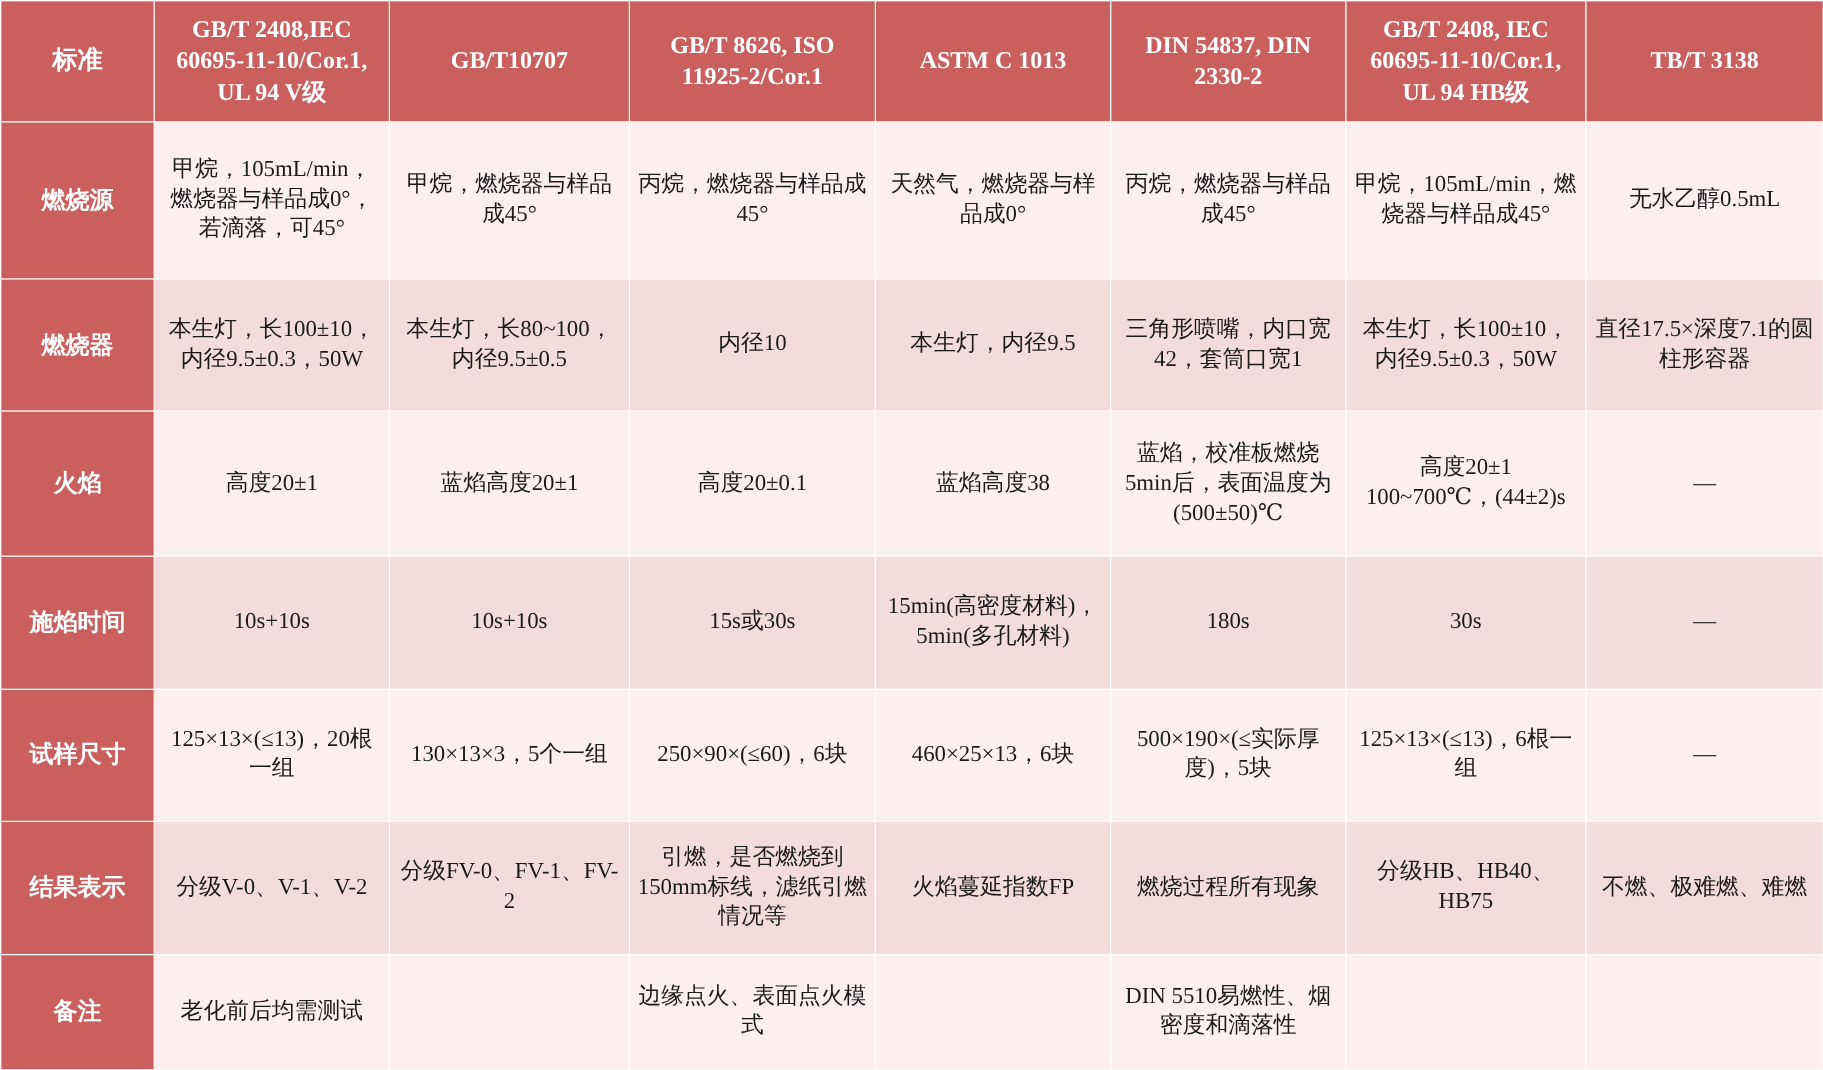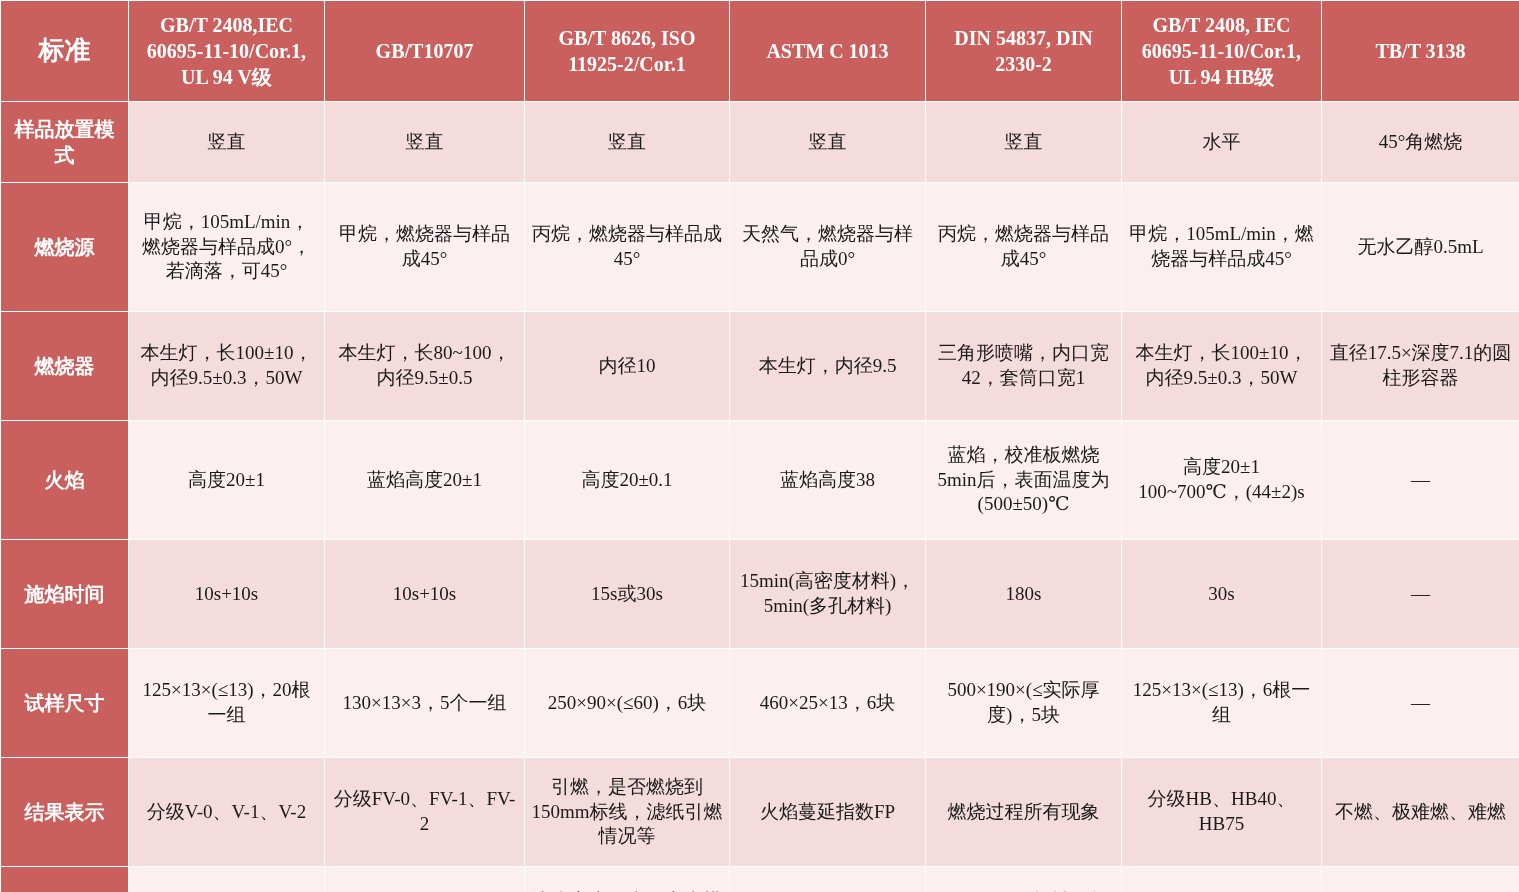"标准" thead th.corner { font-size: 26px -> 21px }
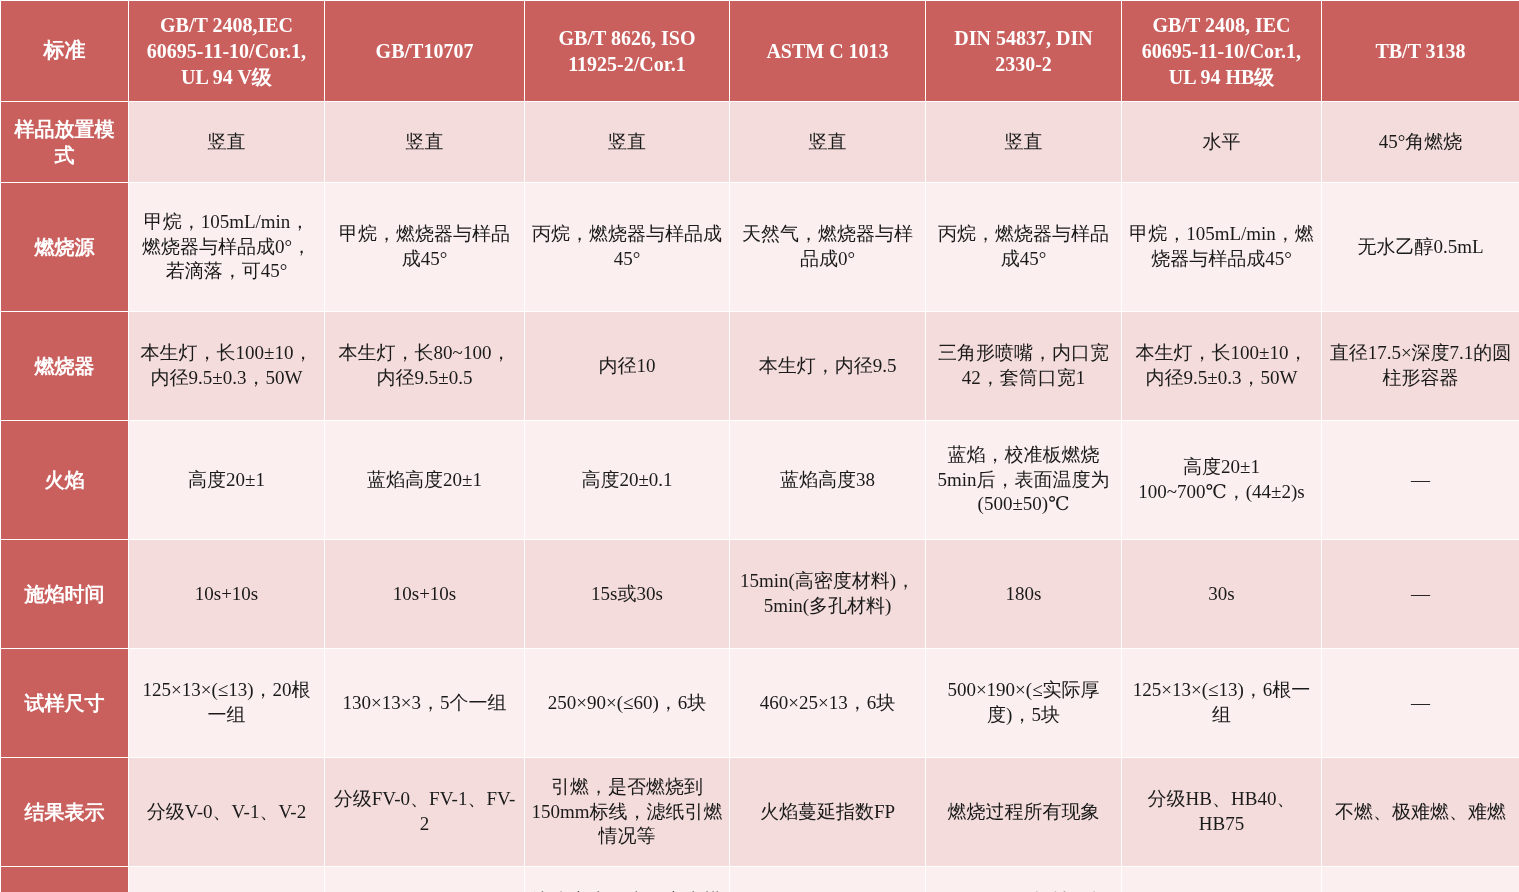"样品放置模式" tr.tint-a { html: <tr> <td>样品放置模式</td> <td>竖直</td> <td>竖直</td> <td>竖直</td> <td>竖直</td> <td>竖直</td> <td>水平</td> <td>45°角燃烧</td> </tr> -> none }
